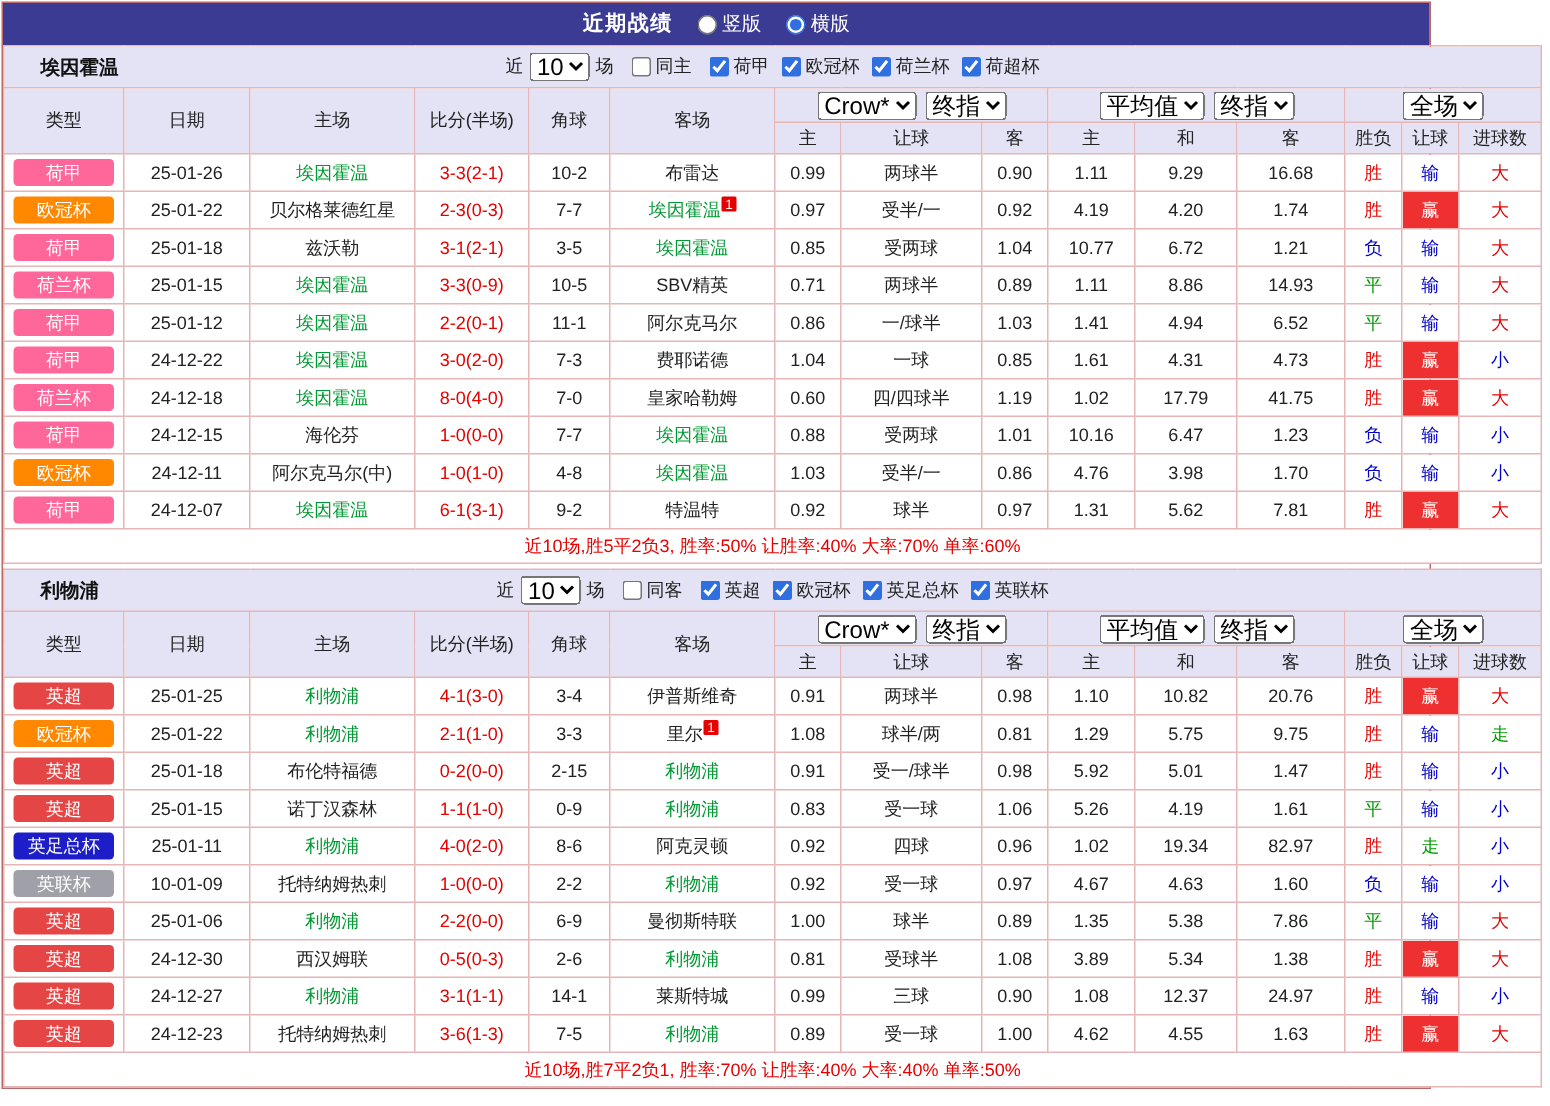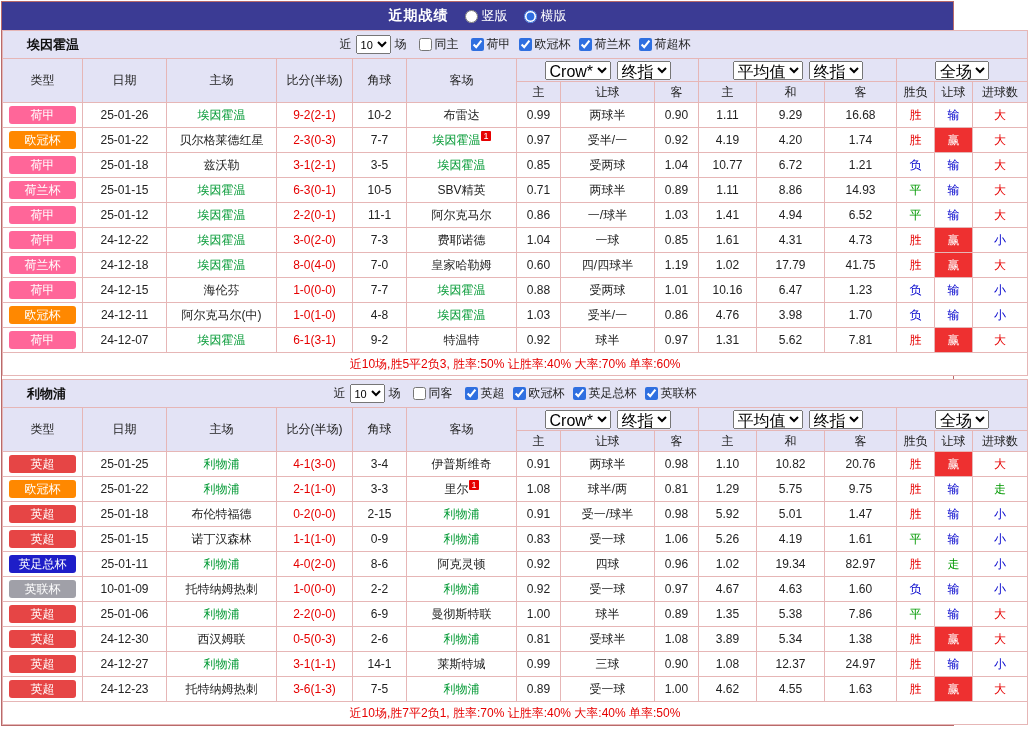"10" .fctrls select { font-size: 11px -> 16px }
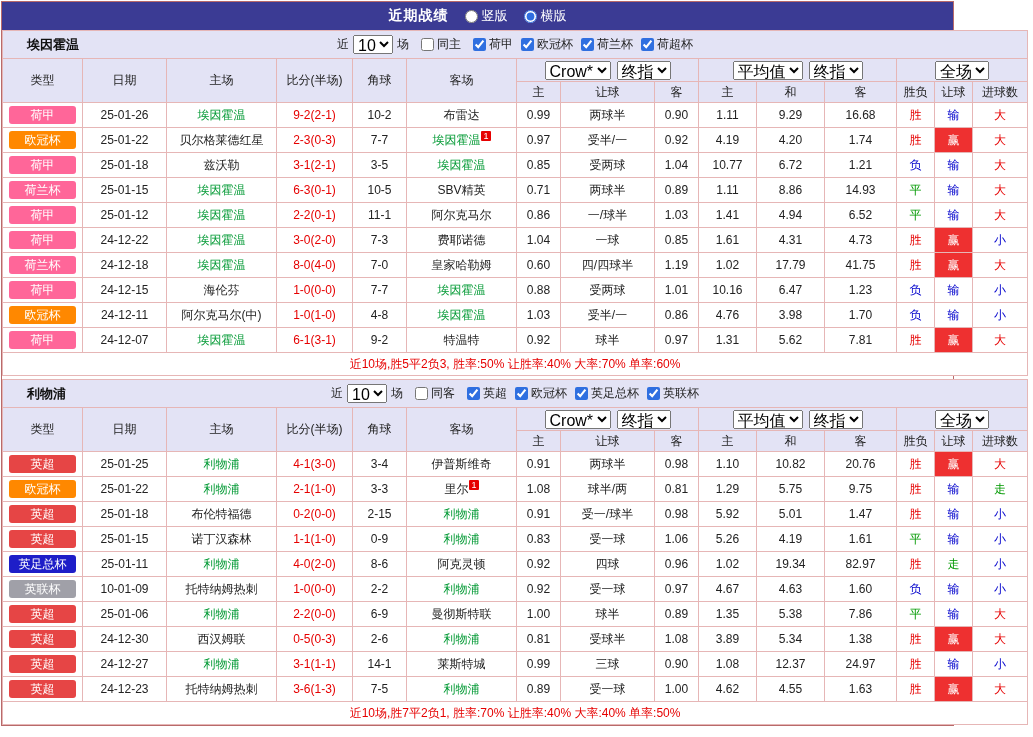"9-2(2-1)" span.score { text: 9-2 -> 3-3 }
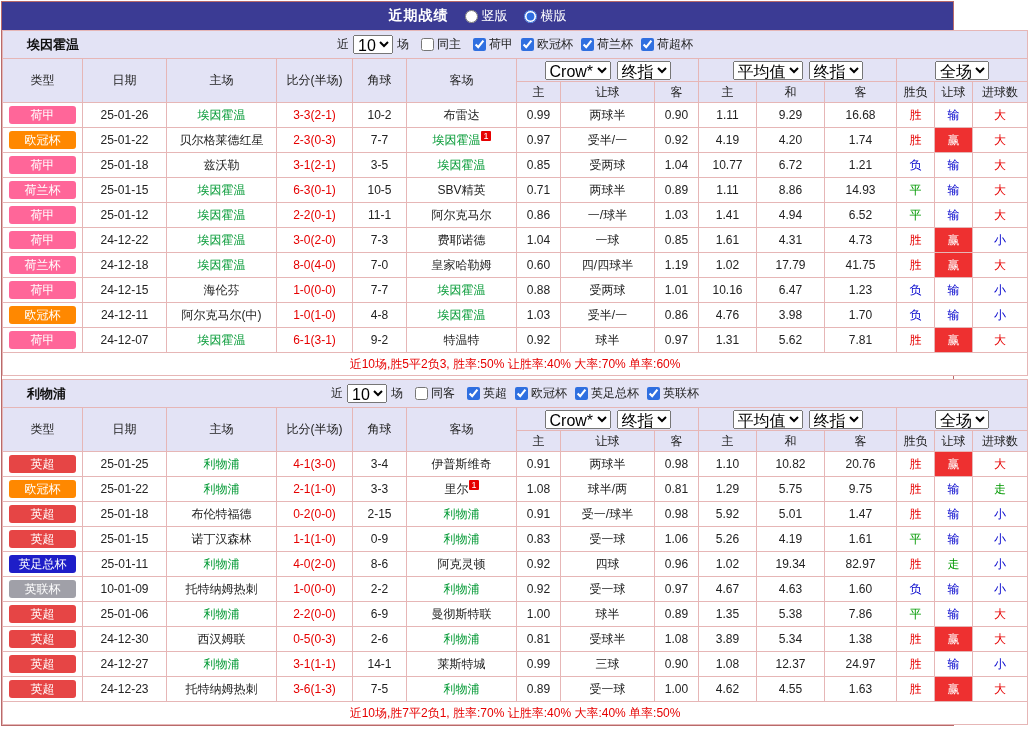"6-3(0-1)" span.score { text: 6-3(0-1 -> 3-3(0-9 }
